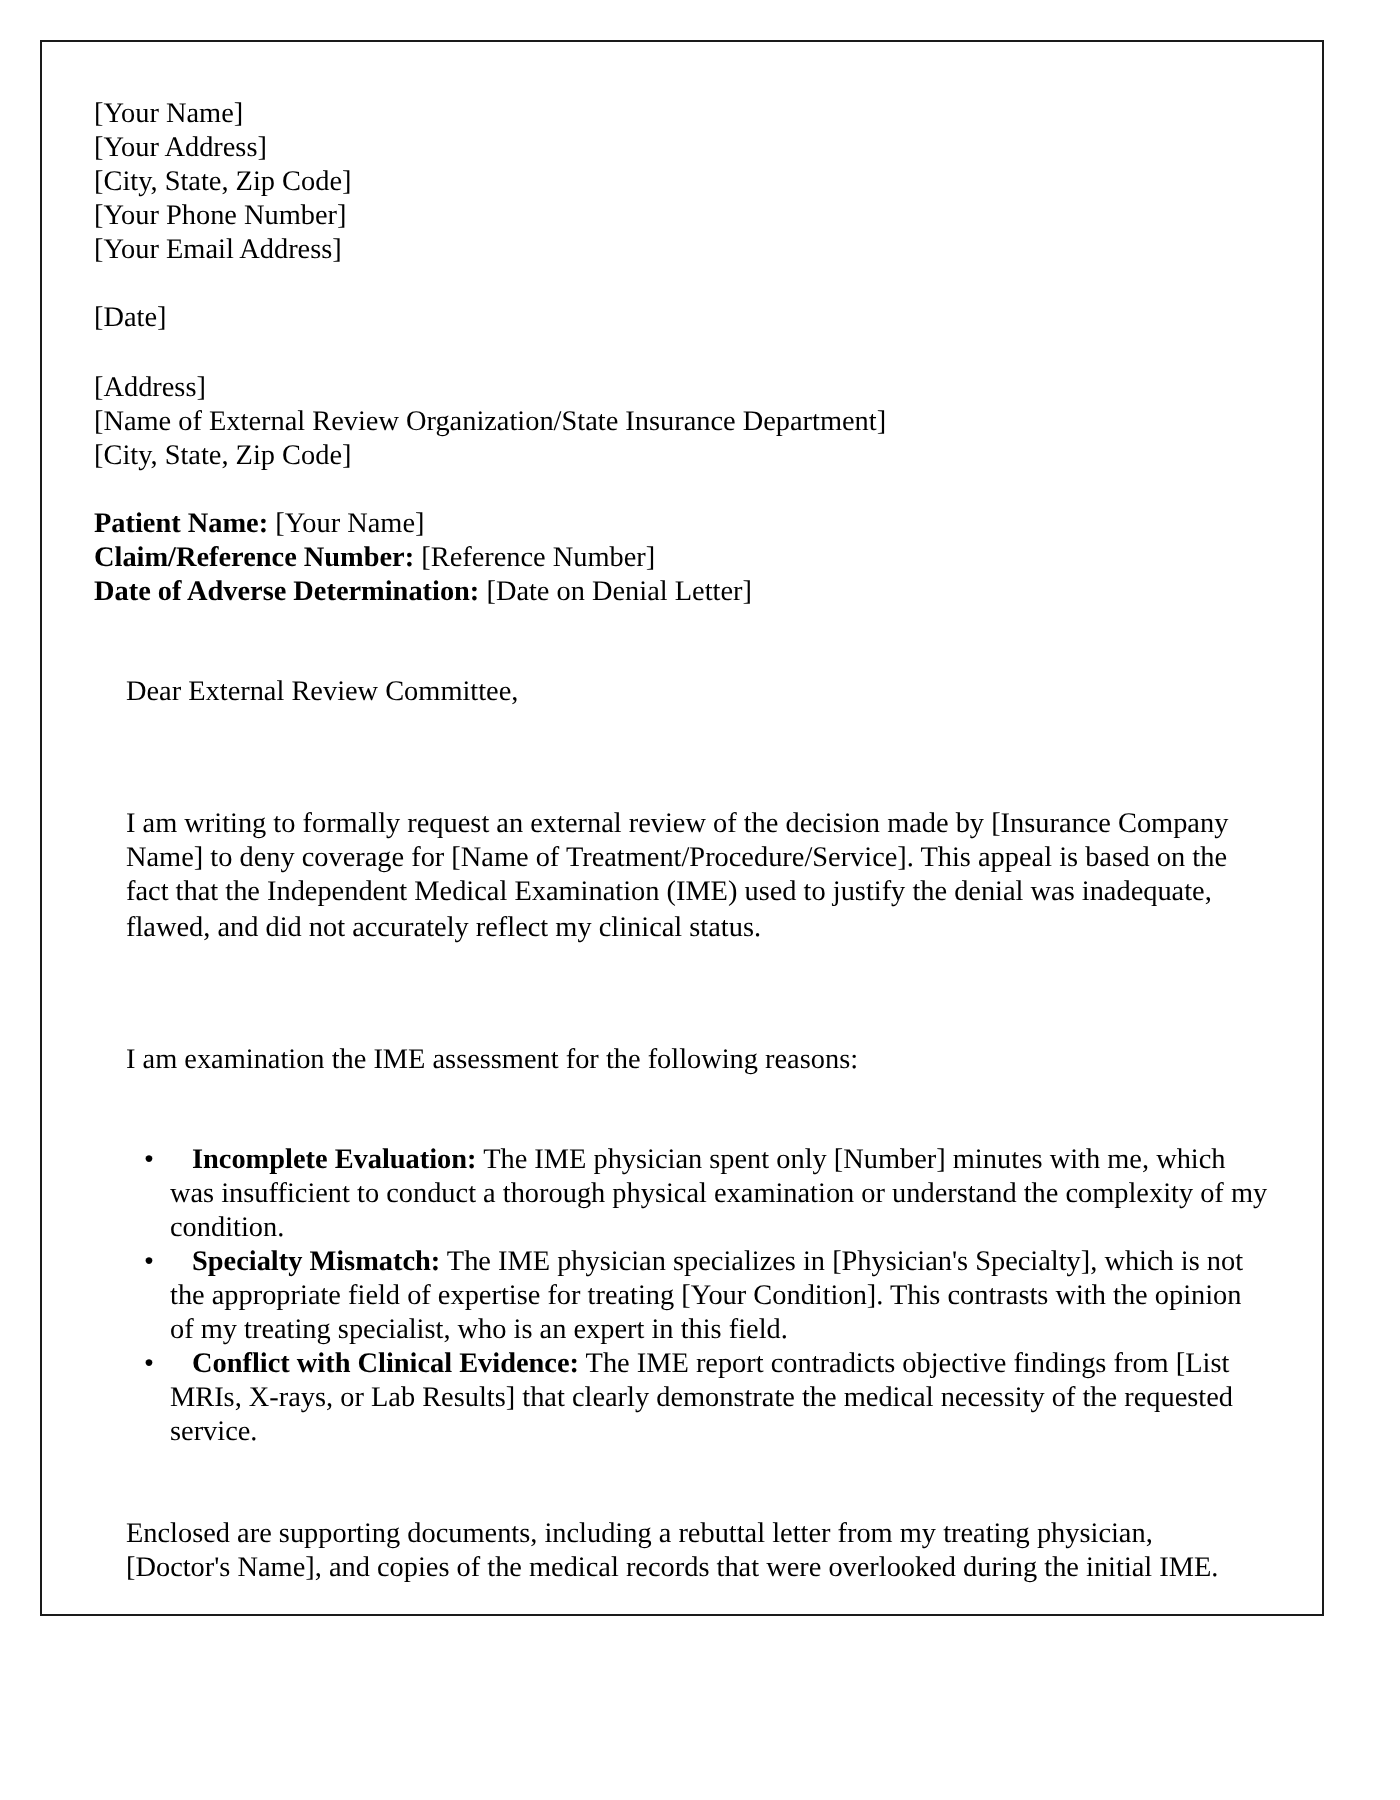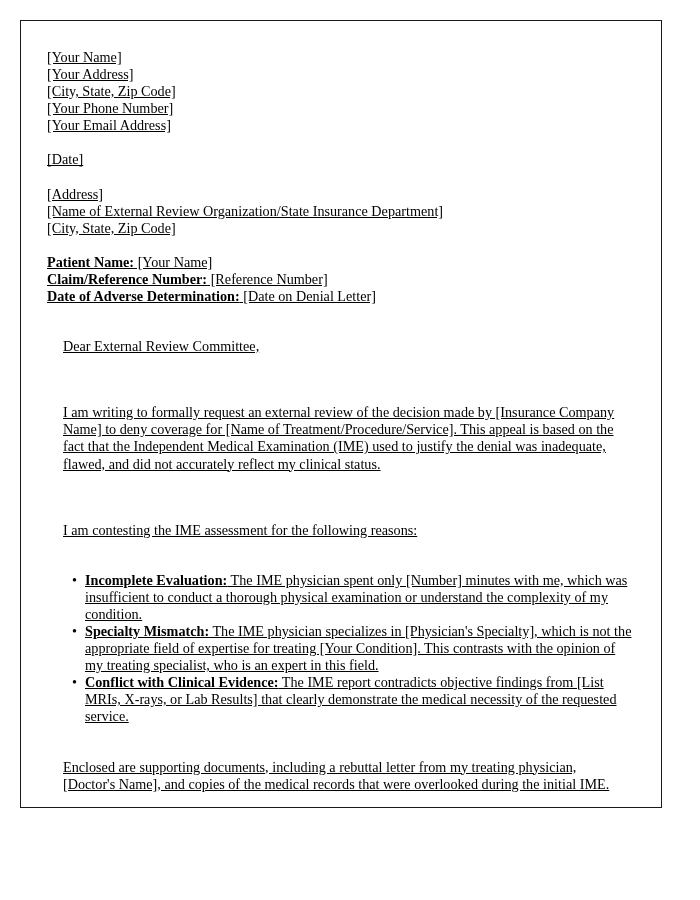"[Your Name]" .letter { text-decoration: underline -> none }
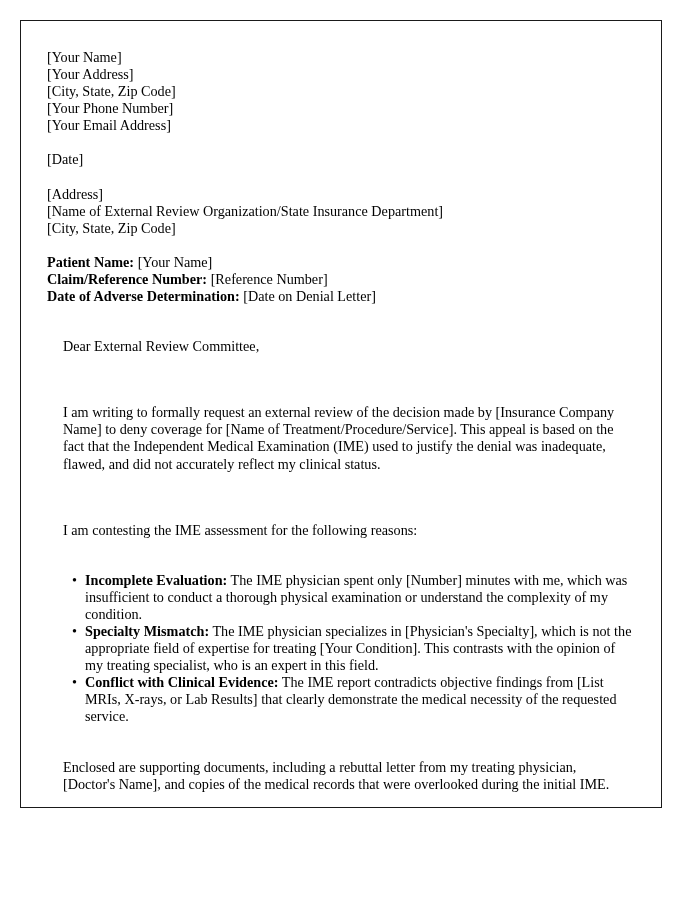"I am contesting the IME" p.para { text: contesting -> examination }
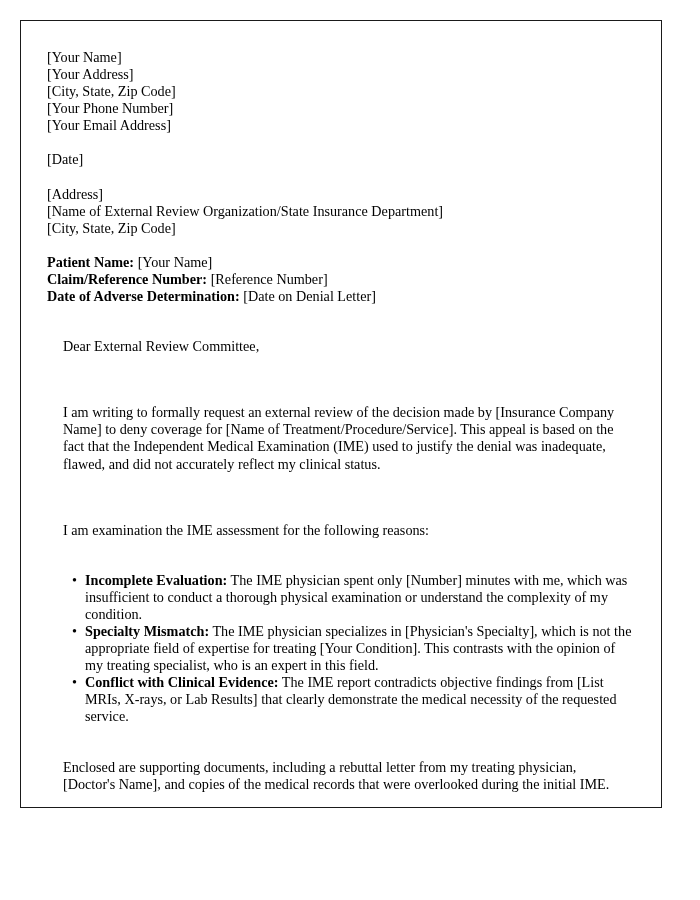"Incomplete Evaluation:" .label-bold { margin-left: none -> 11px }
